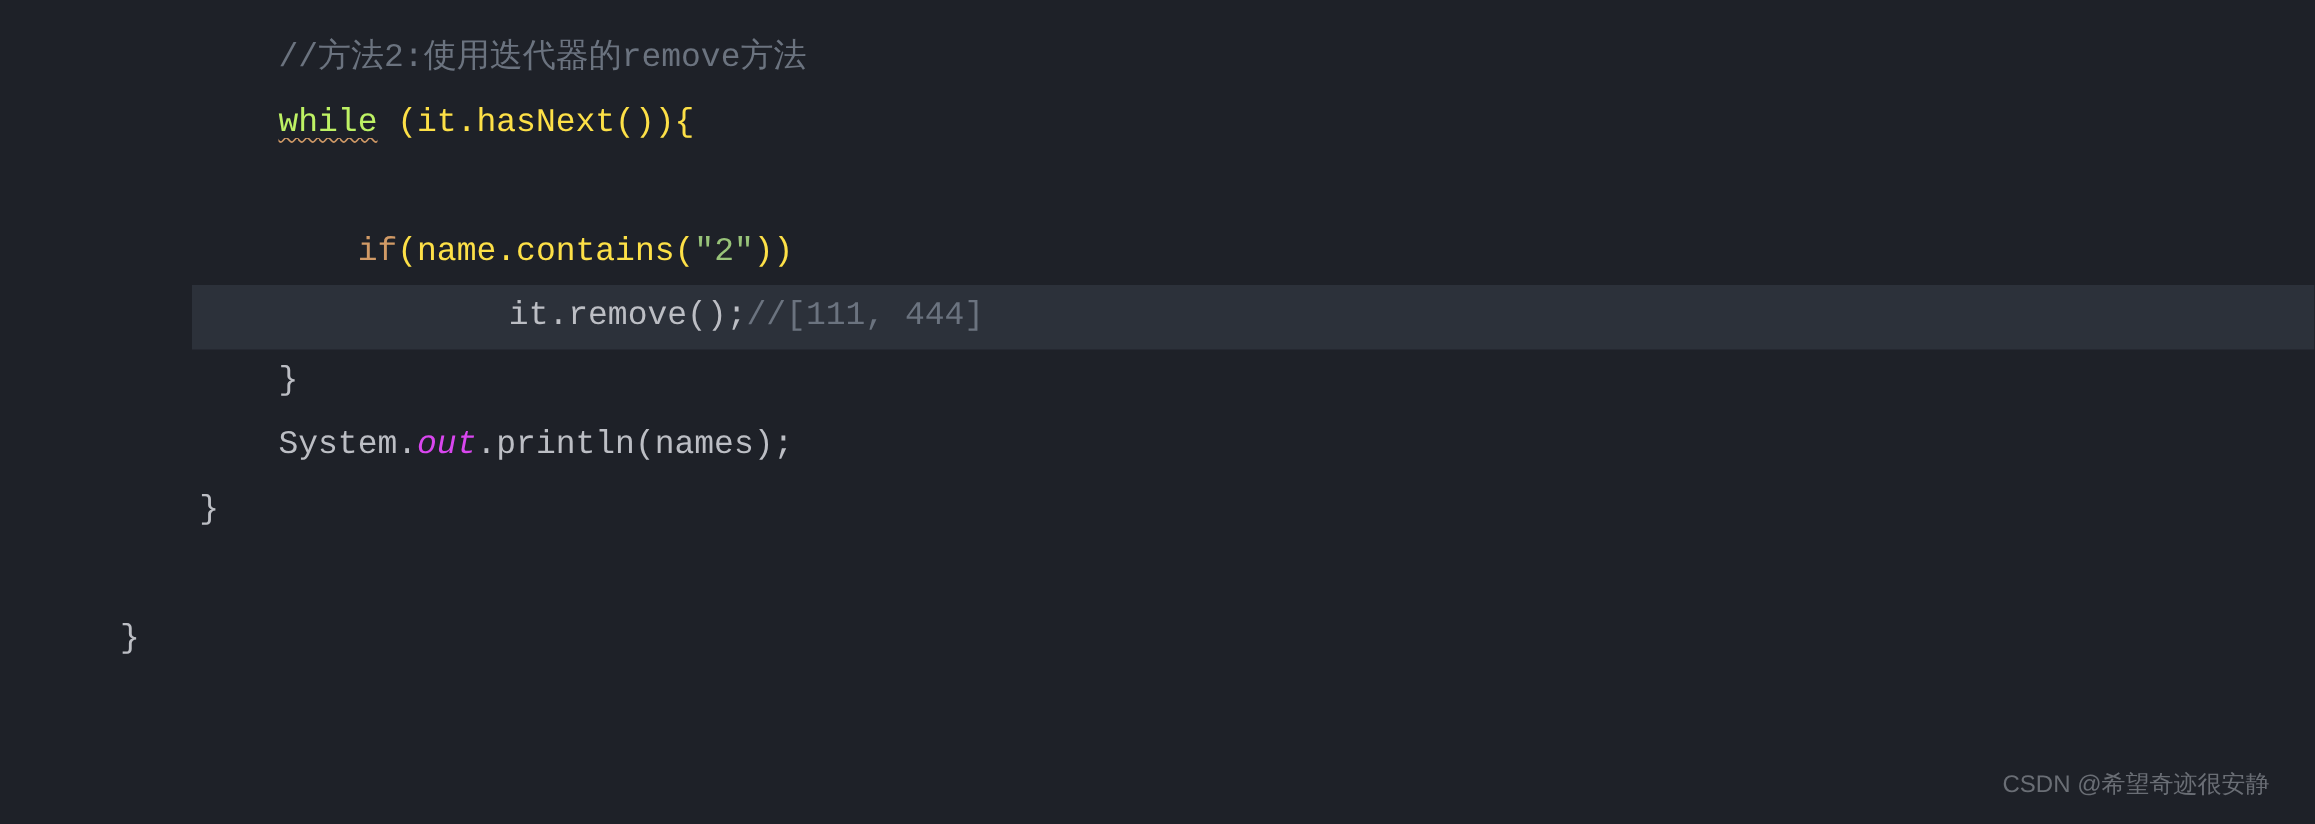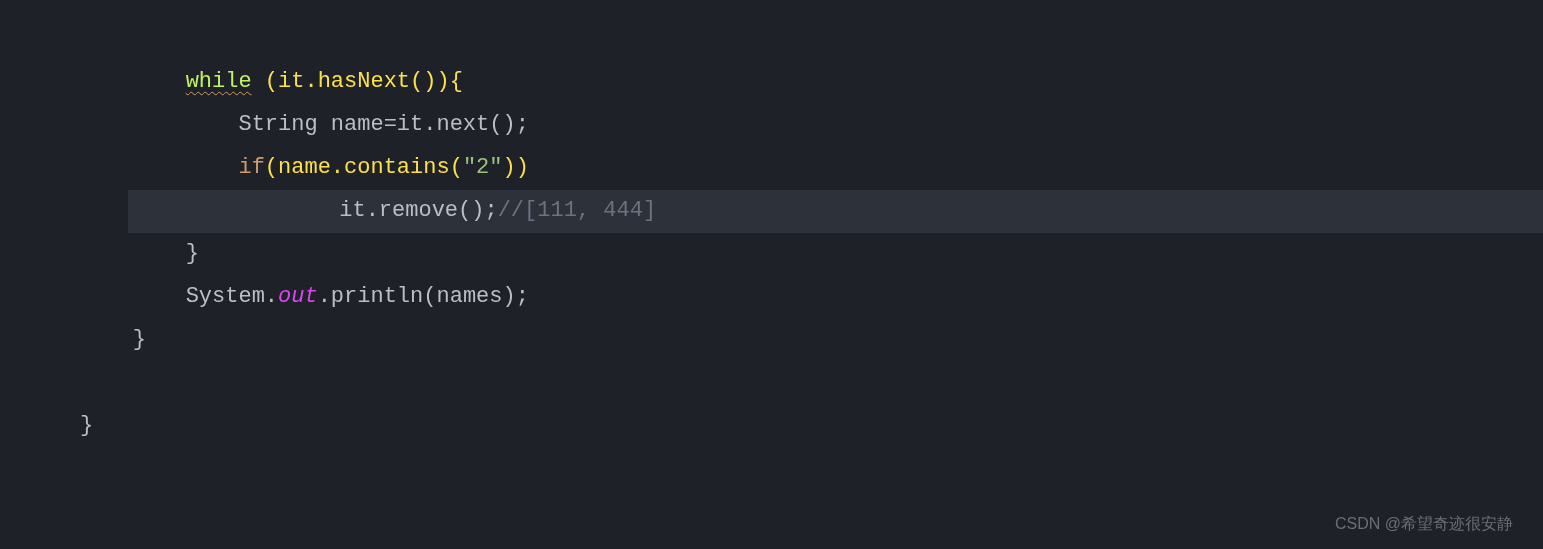"//方法2:使用迭代器的remove方法" span.comment { html: none -> <span>//方法2:使用迭代器的remove方法</span> }
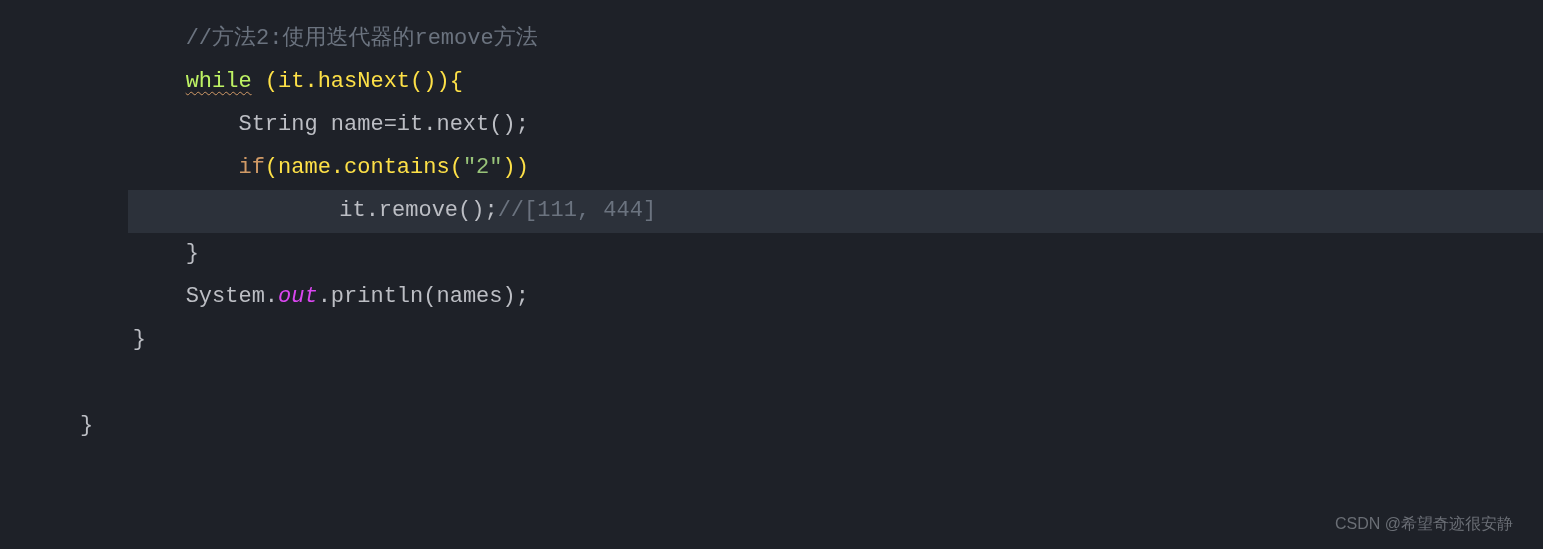"String name=it.next();" span.type { html: <span>String name=it.next();</span> -> none }
